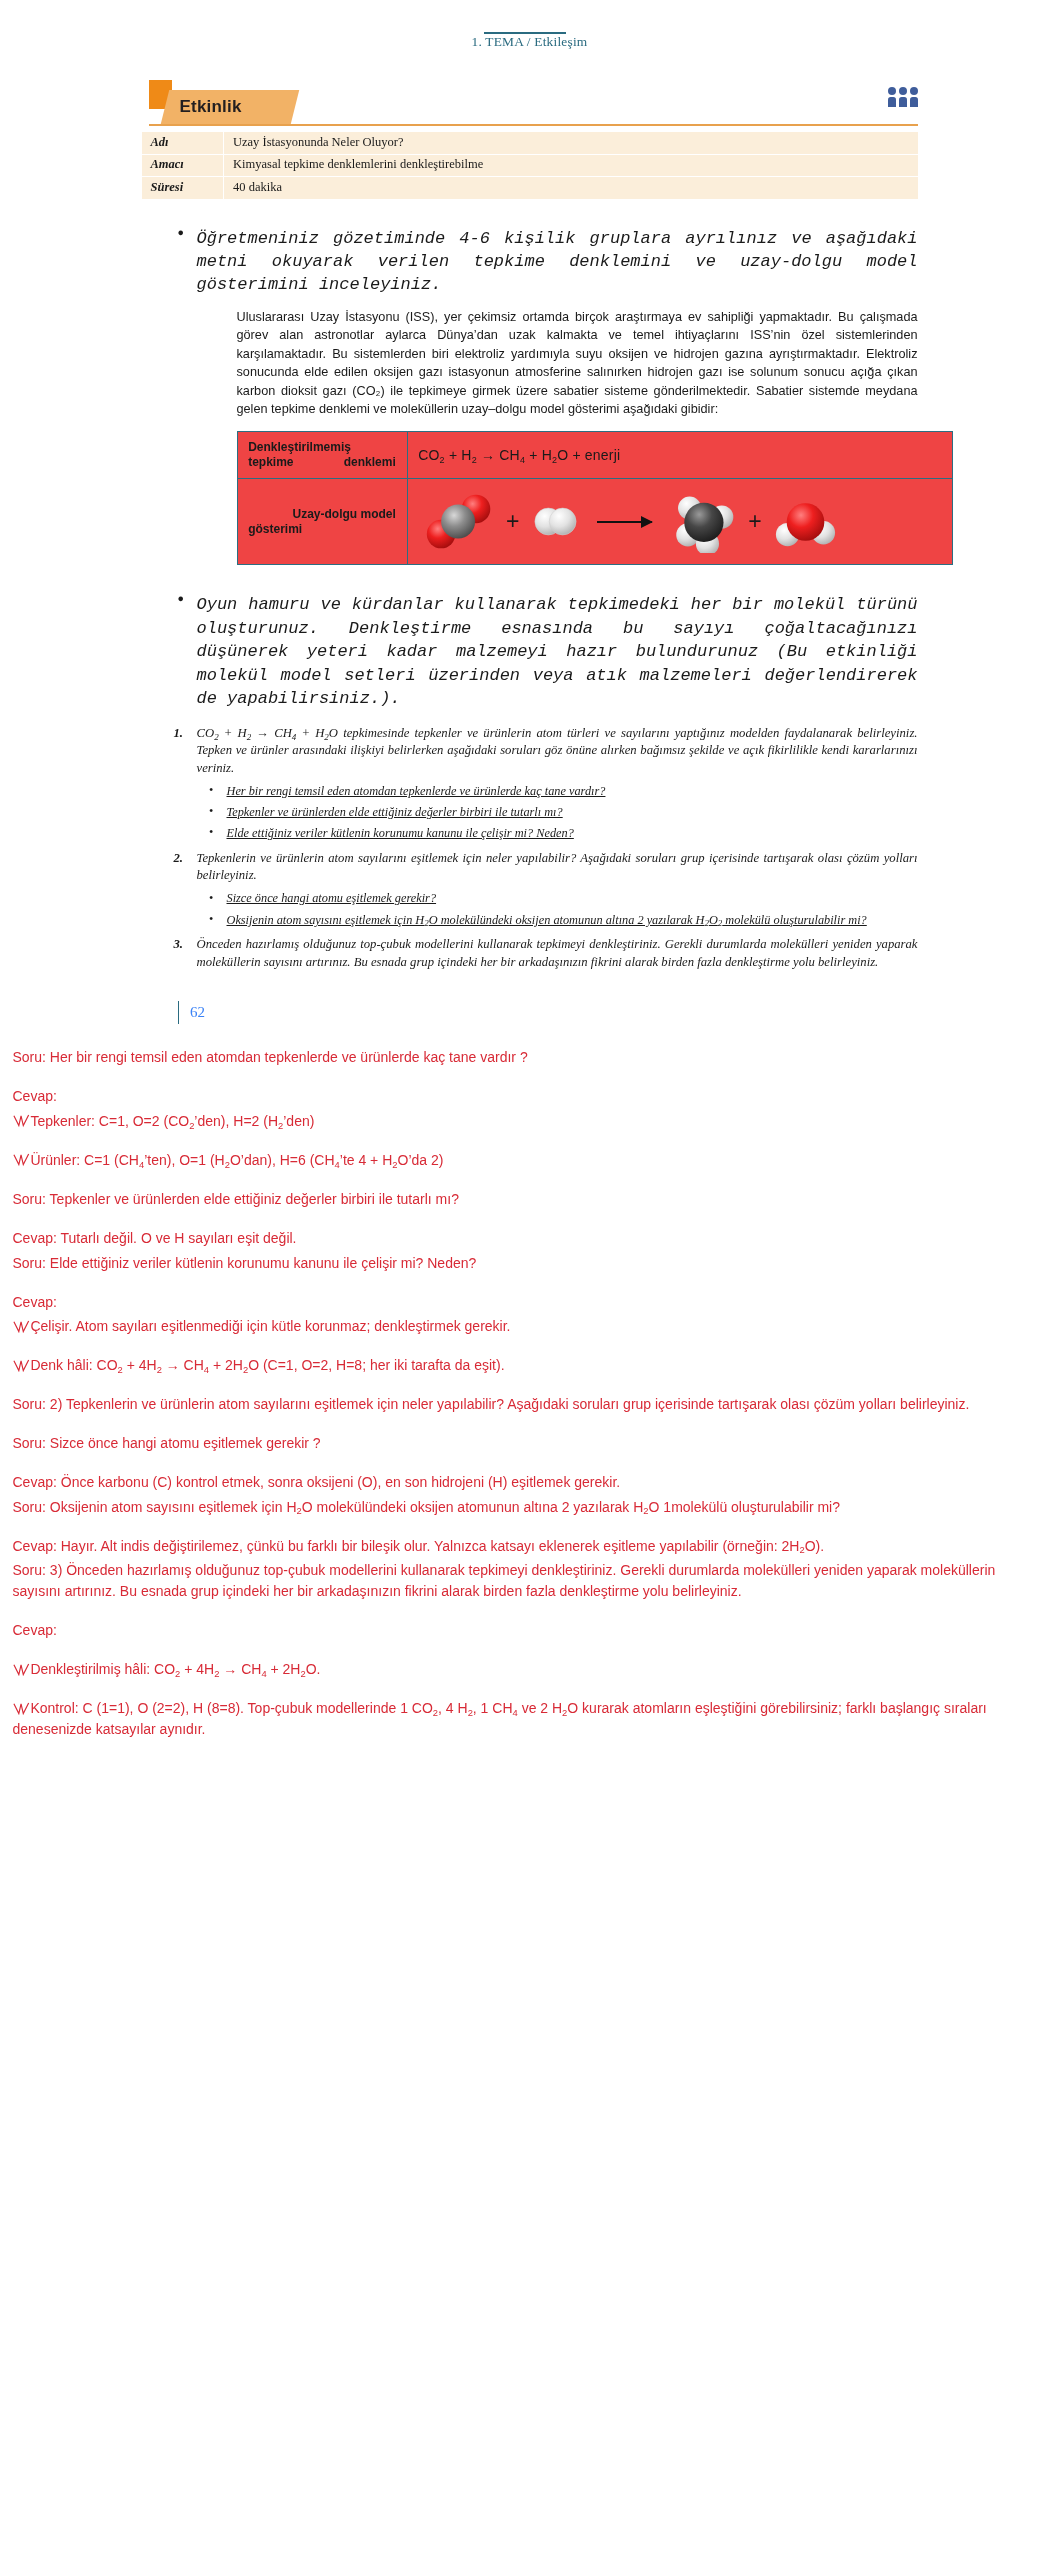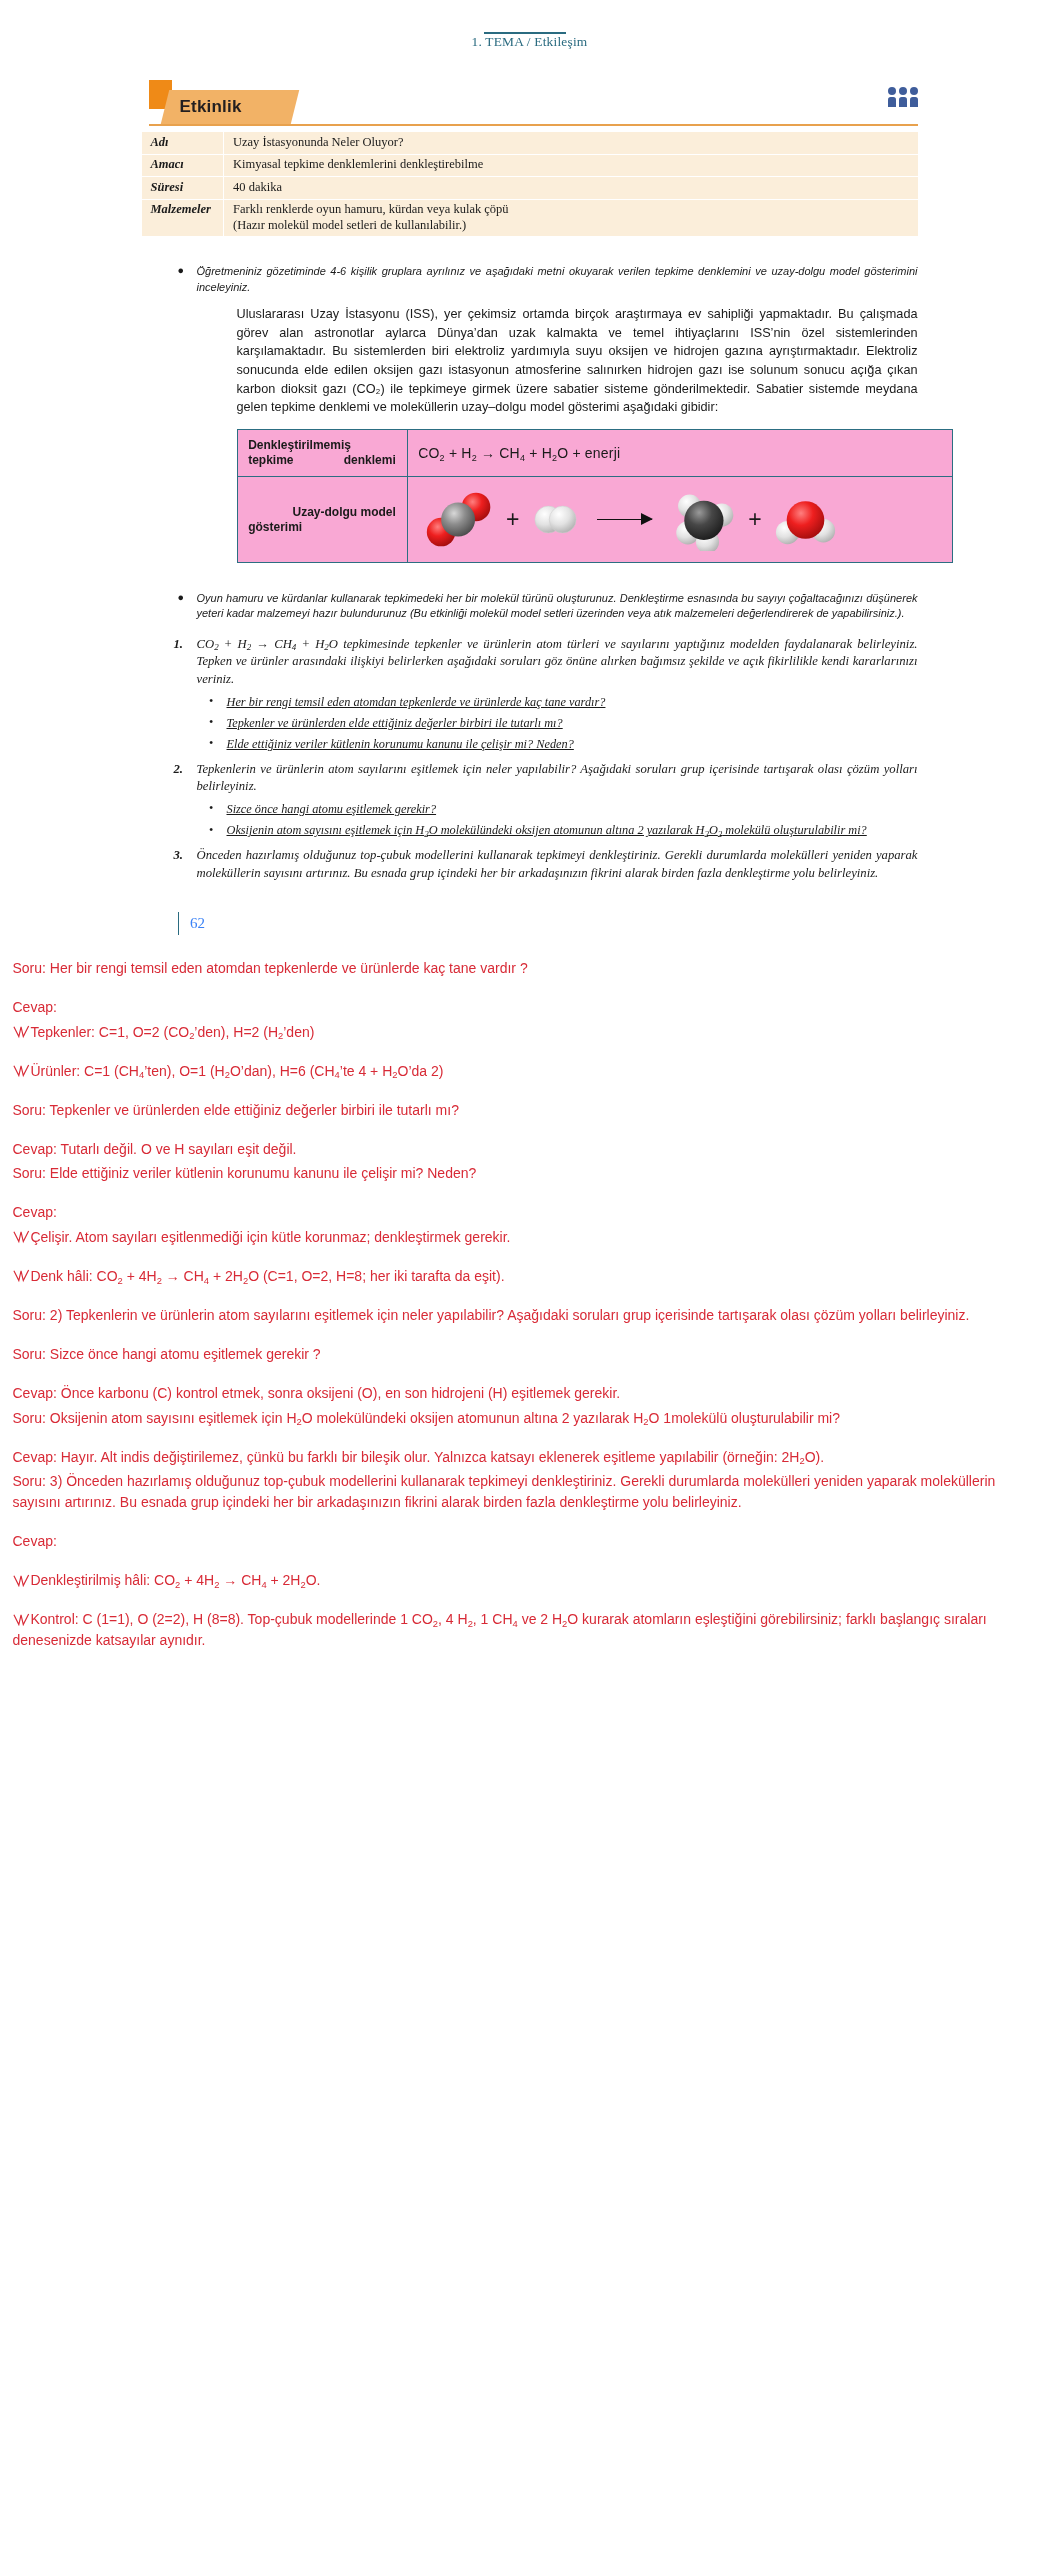"Malzemeler" tr { html: <tr> <td>Malzemeler</td> <td> <div>Farklı renklerde oyun hamuru, kürdan veya kulak çöpü</div> <div>(Hazır molekül model setleri de kullanılabilir.)</div> </td> </tr> -> none }
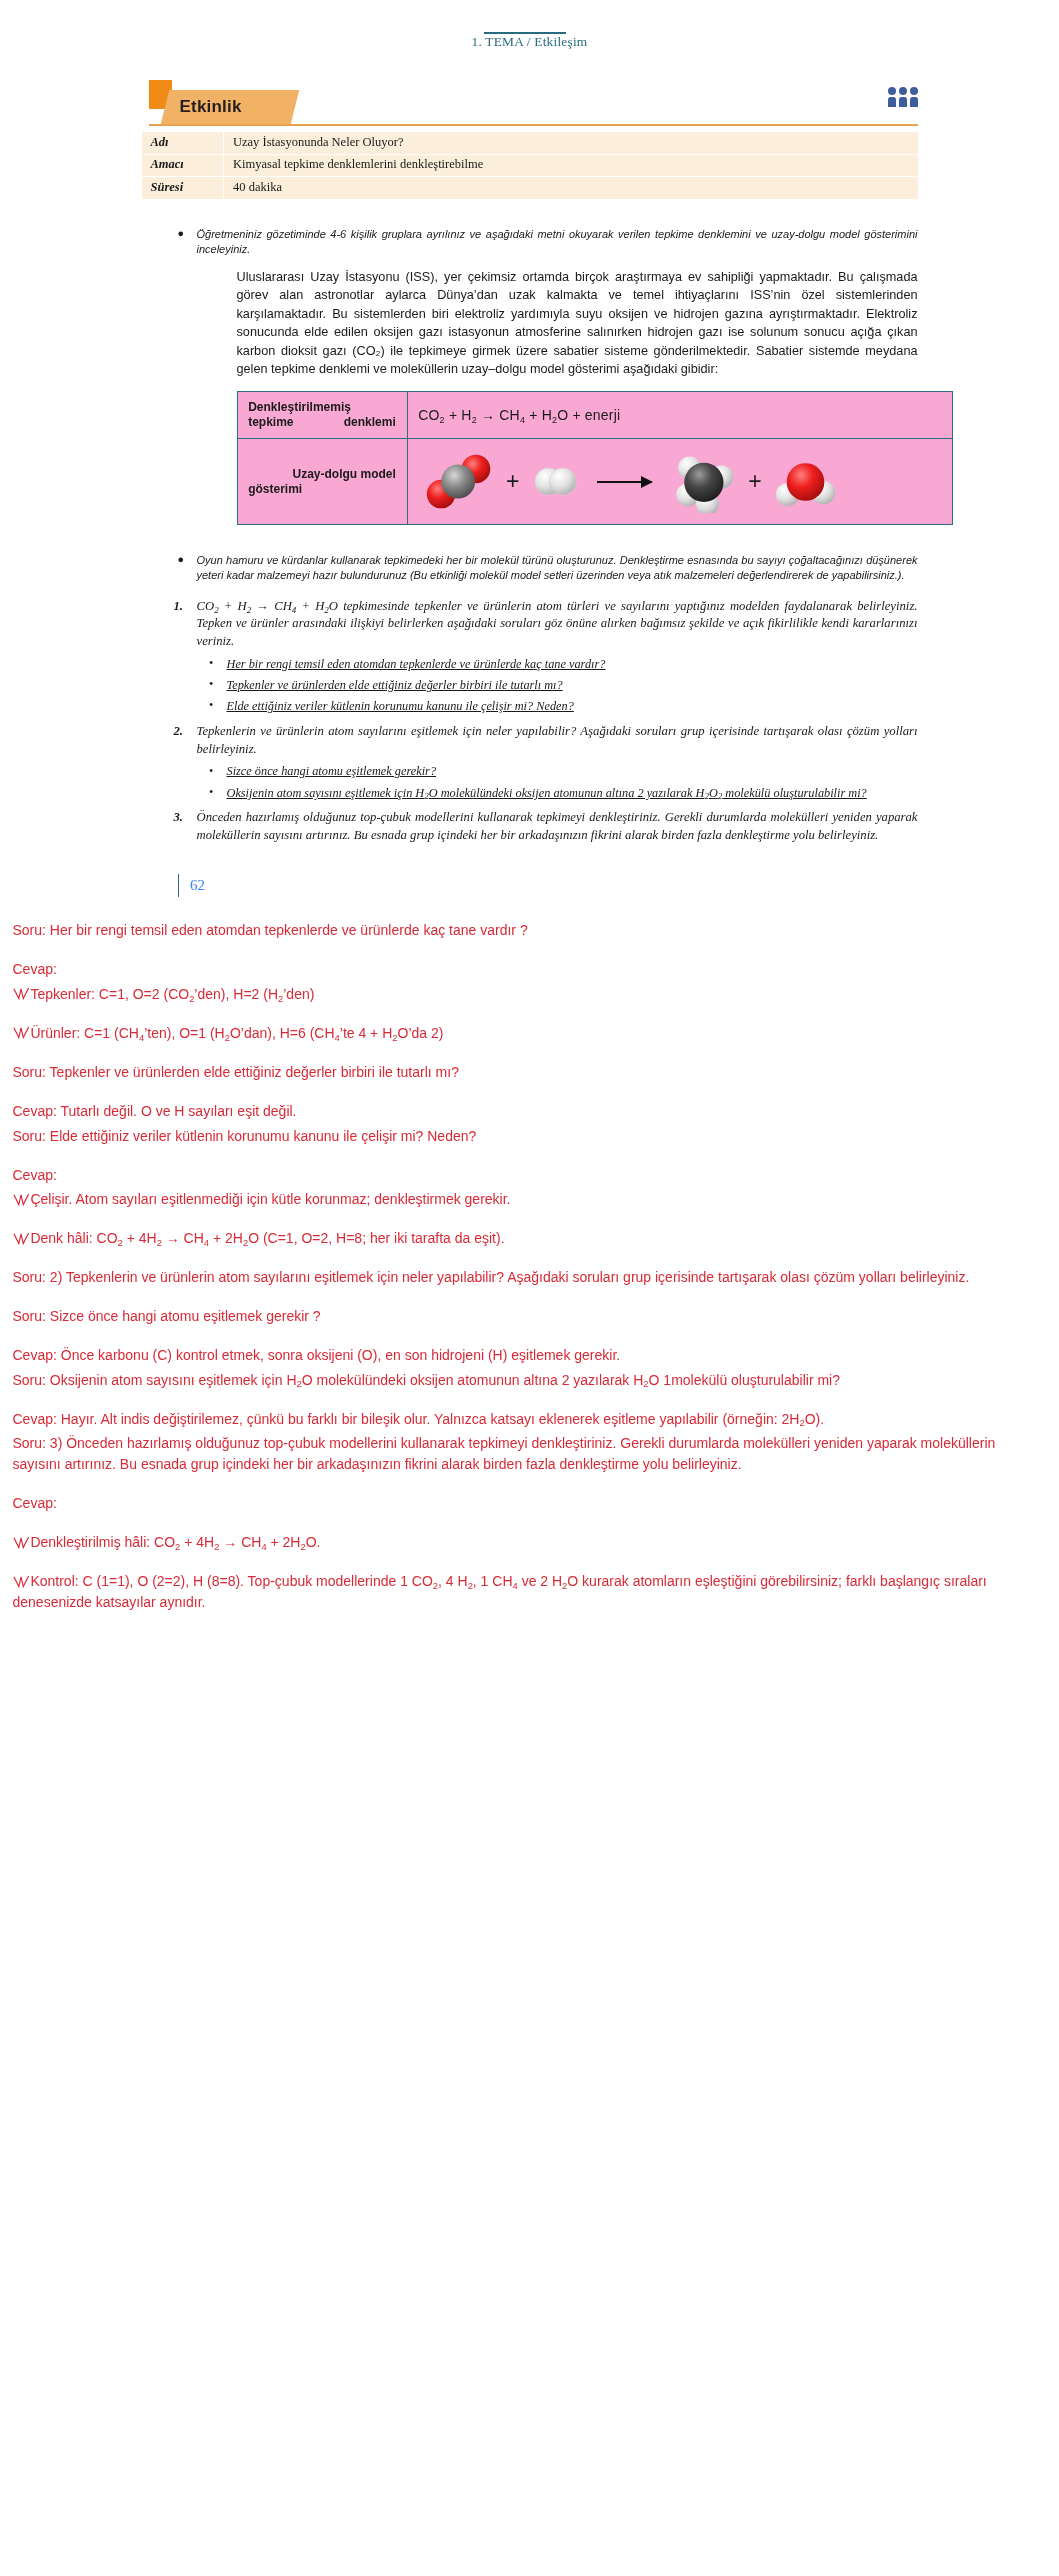"Öğretmeniniz gözetiminde 4-6 kişilik" ul.steps > li { font-family: Liberation Sans, sans-serif -> Liberation Mono, monospace; font-size: 11px -> 17px }
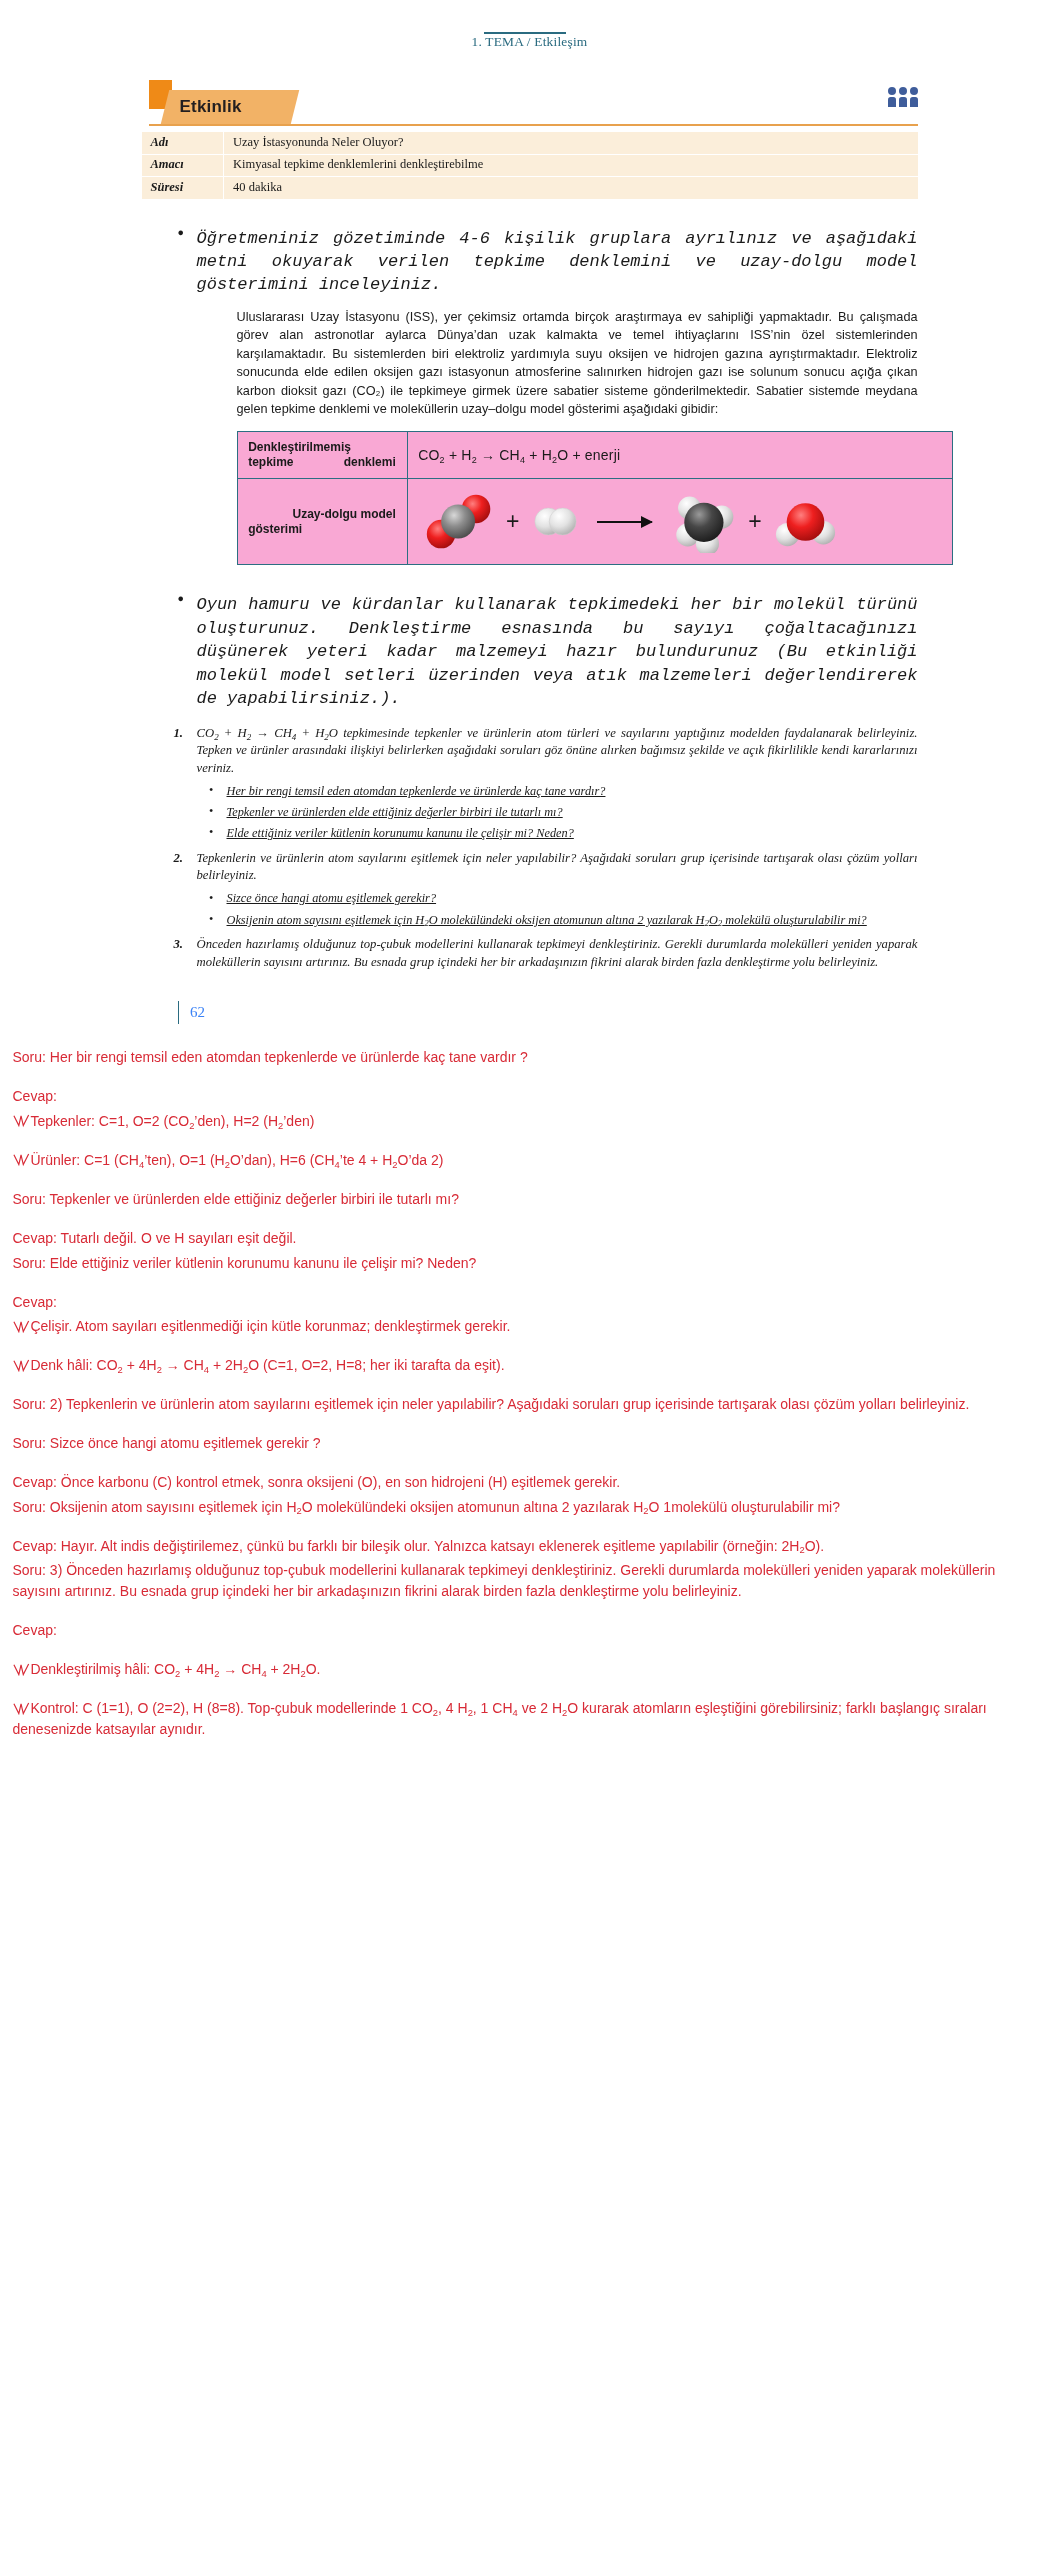"Denkleştirilmemiş tepkime denklemi" .moltable { background: #f9a8d4 -> #ef4444 }
